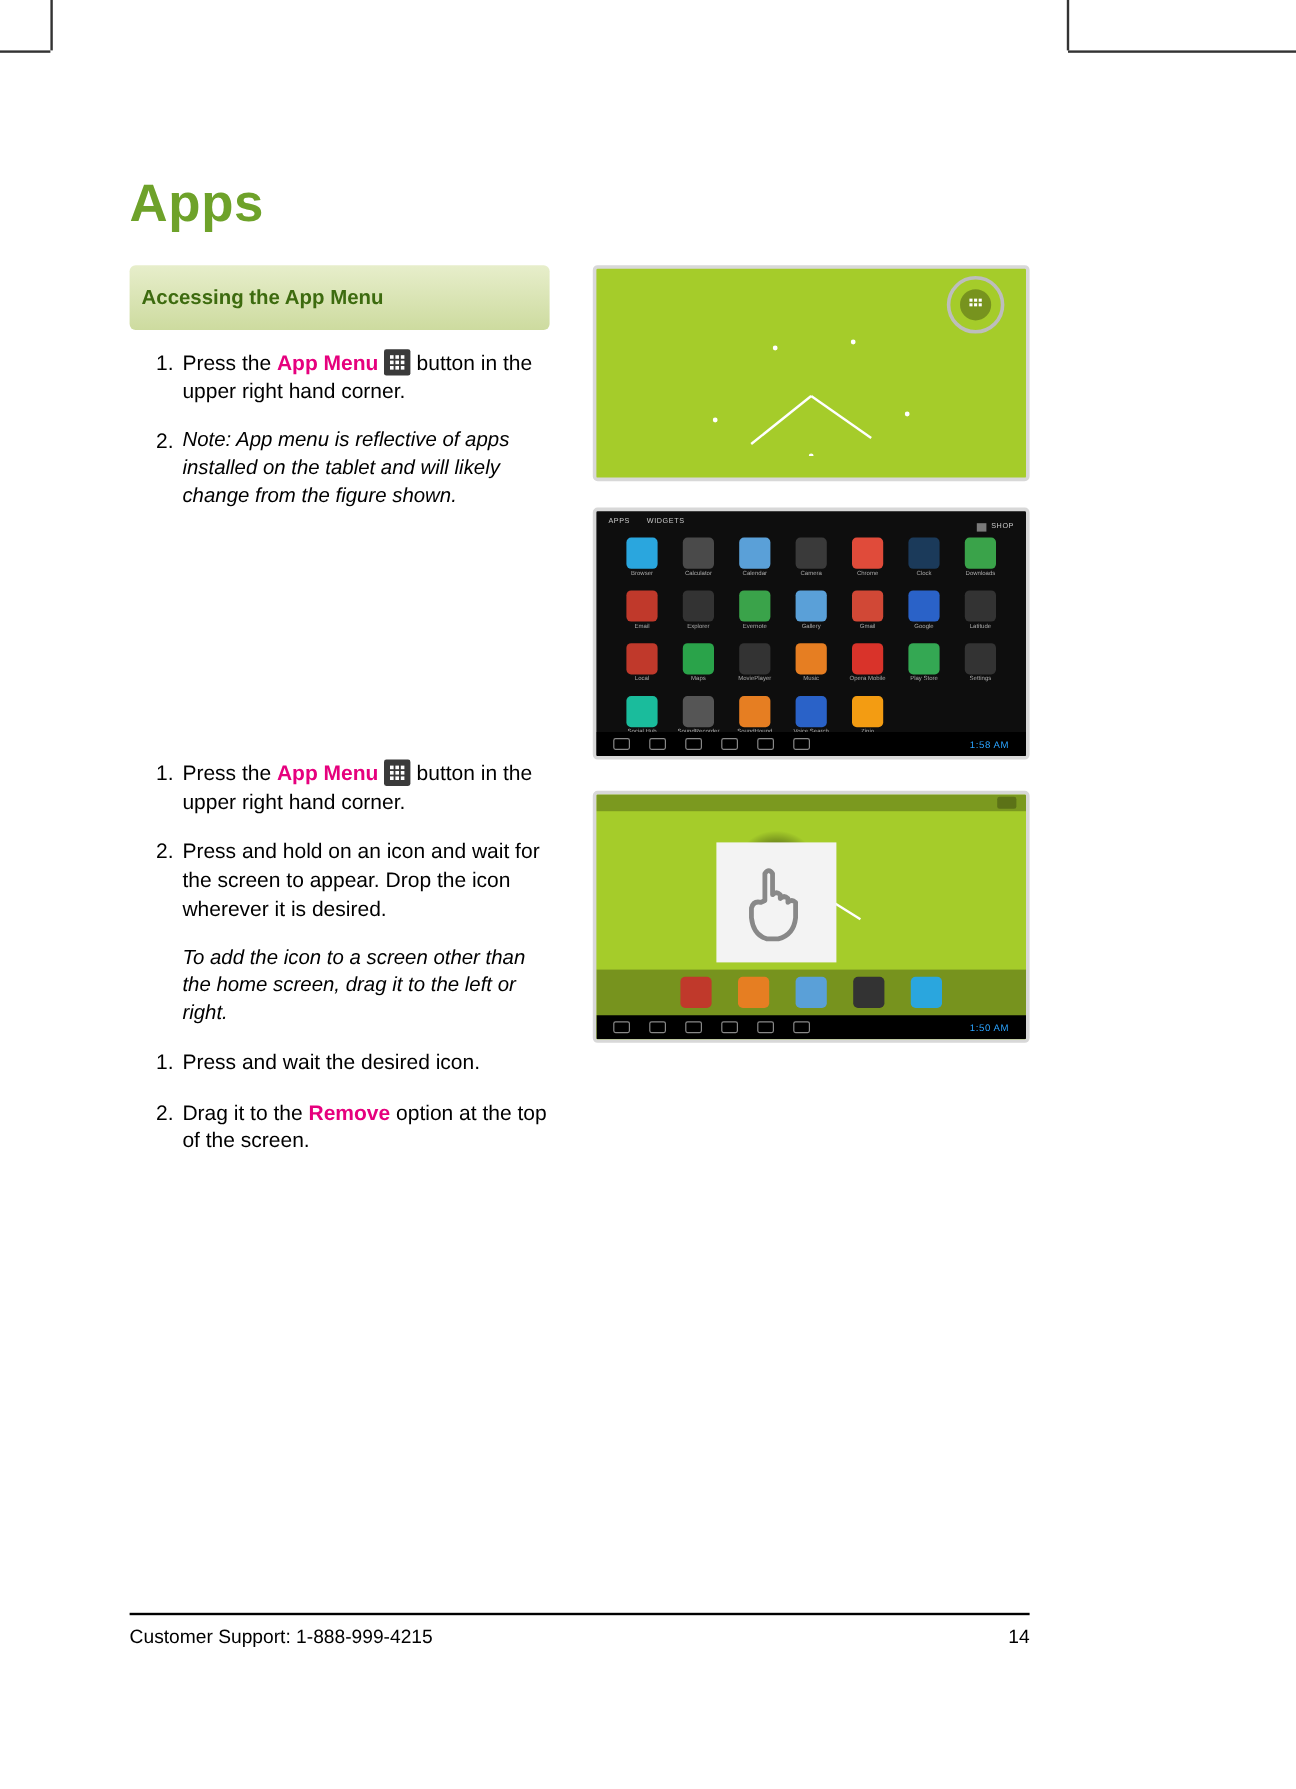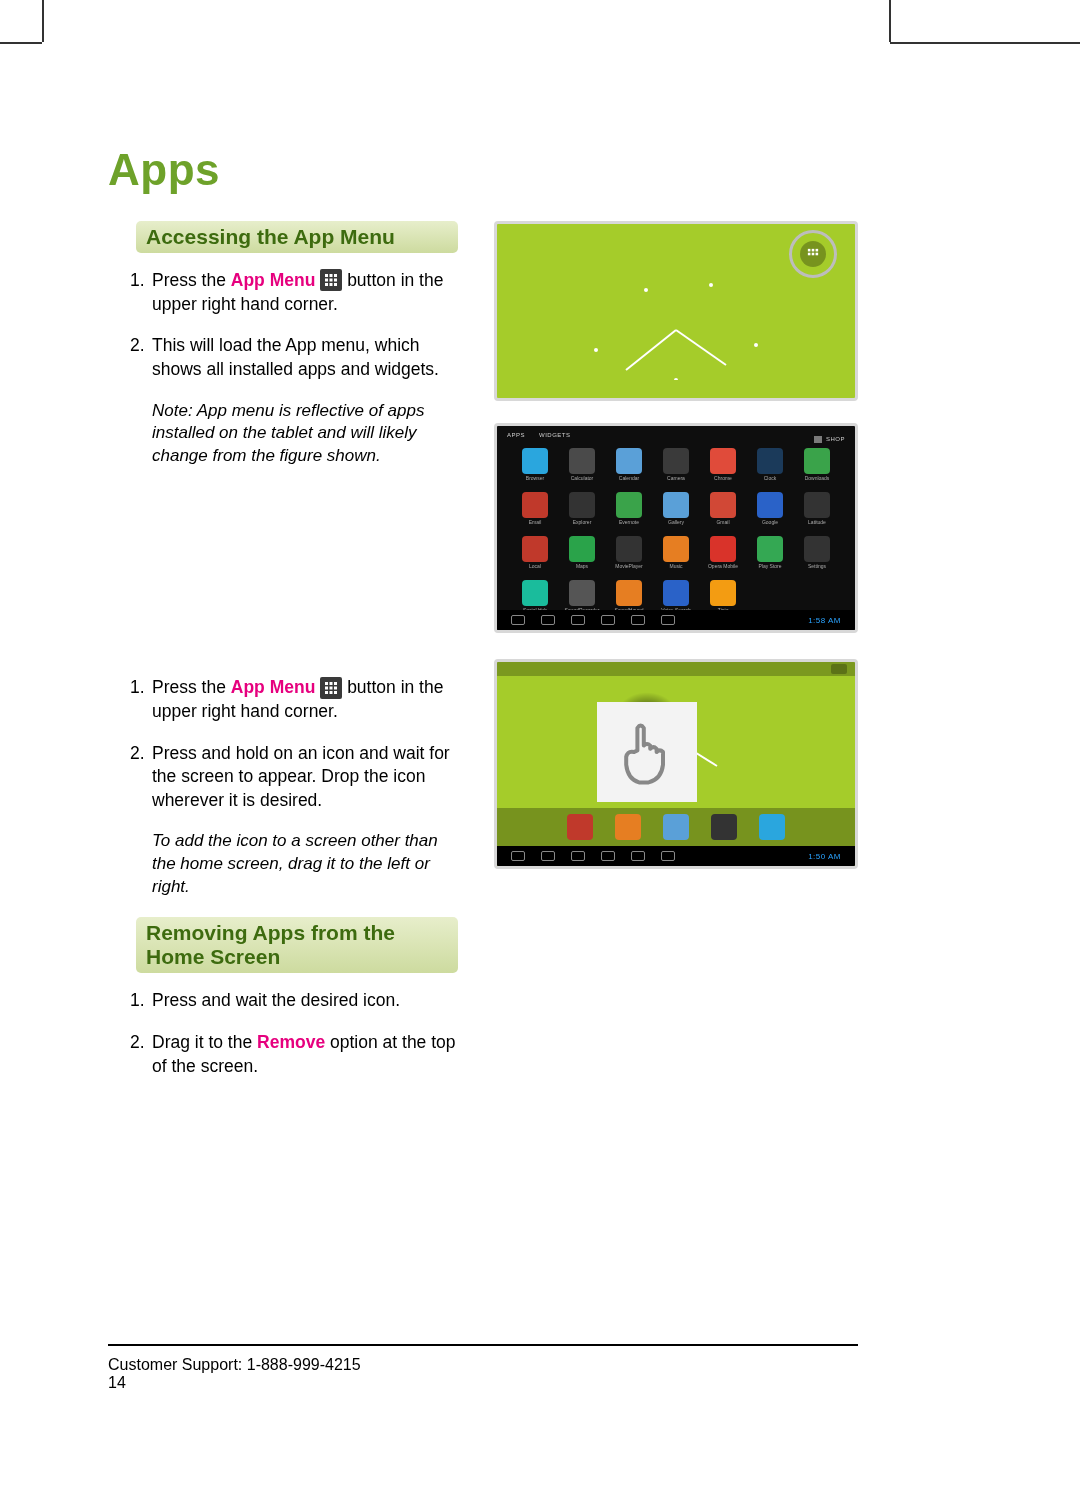"Accessing the App Menu" .section-header { font-size: 21px -> 17px; margin-left: 28px -> none; padding: 4px 10px -> 17px 10px }
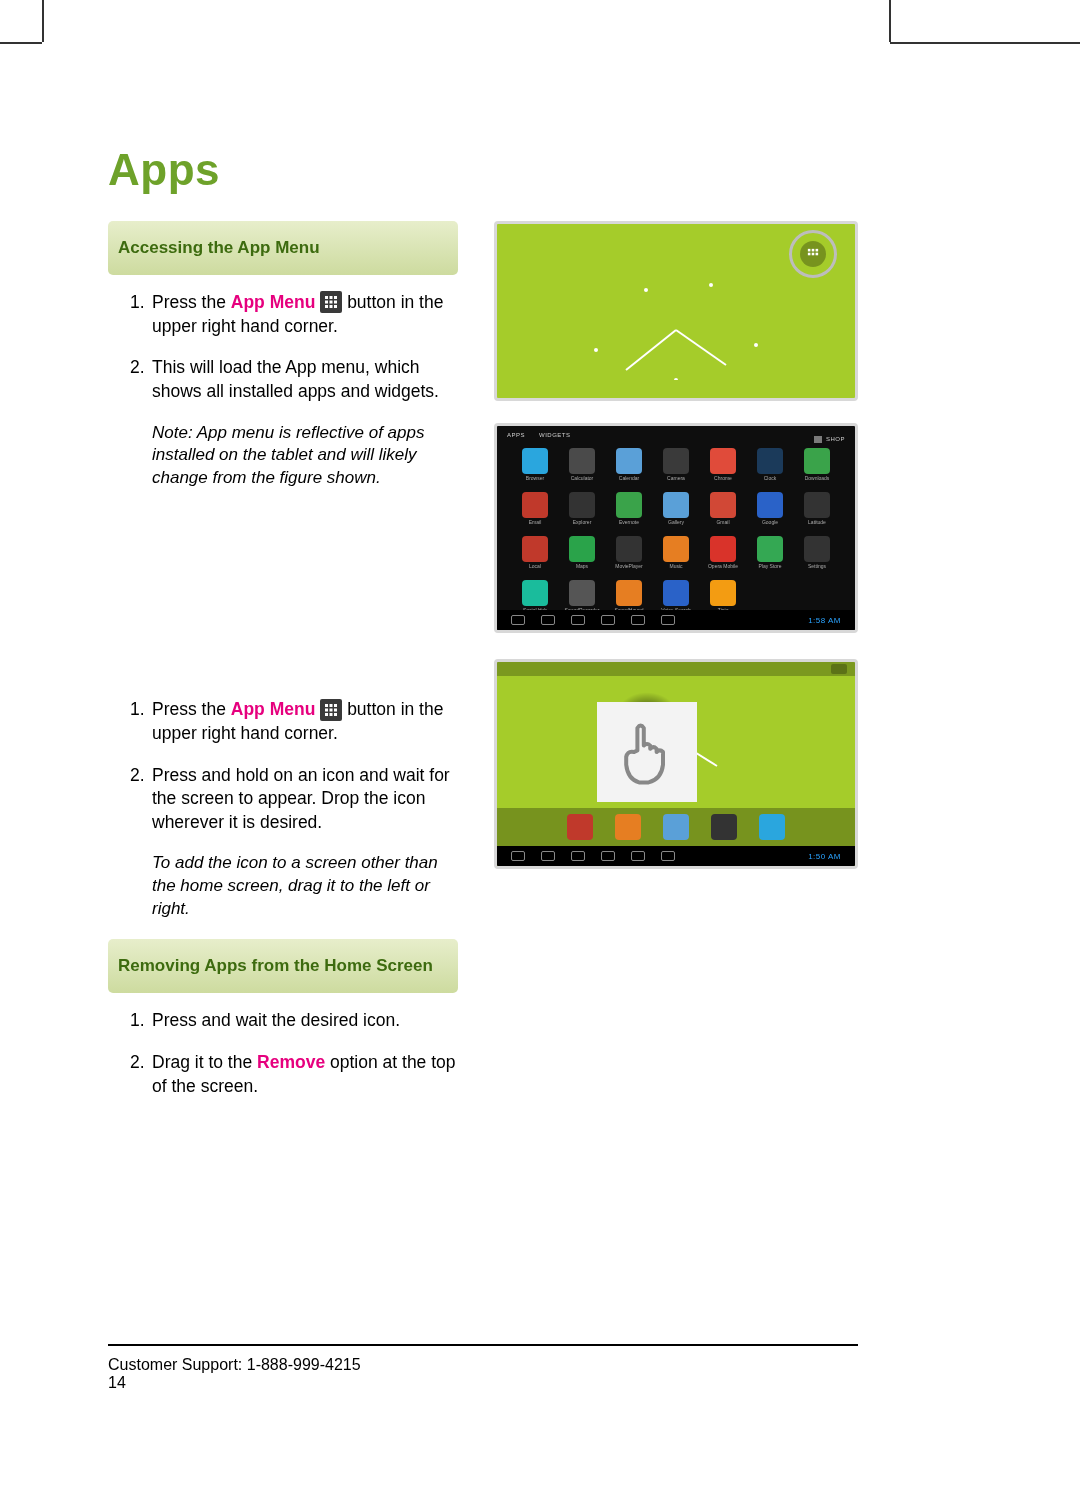"This will load the App" span { html: <span>This will load the App menu, which shows all installed apps and widgets.</span> -> none }
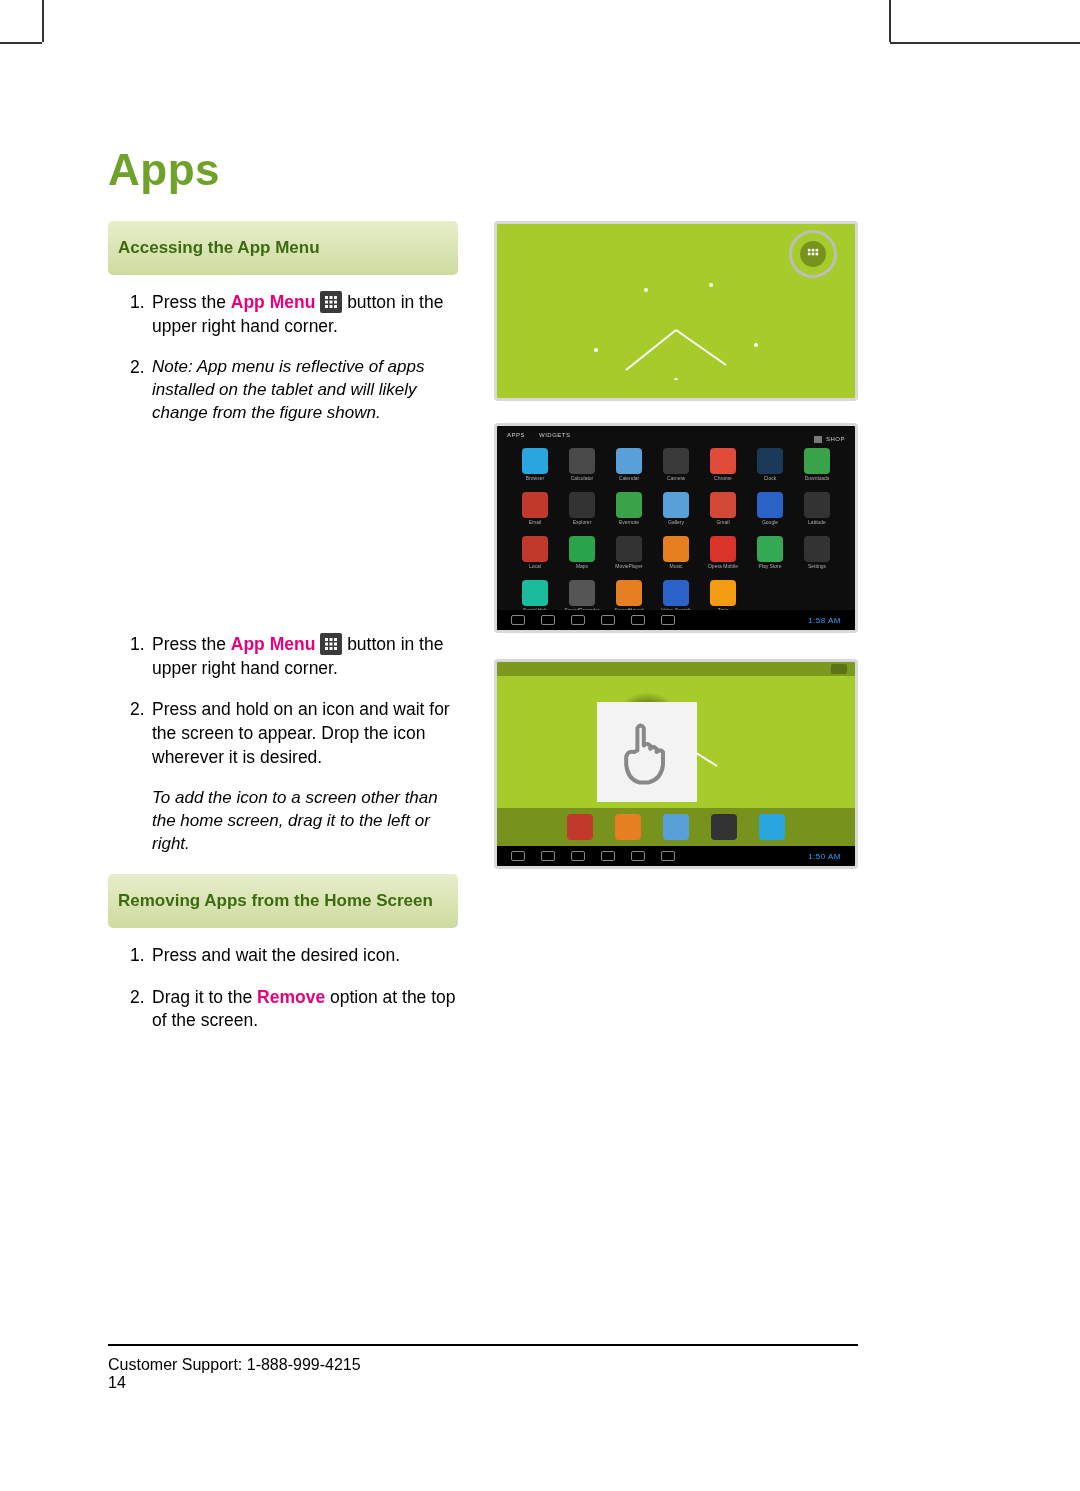"Removing Apps from the Home" div.section-header { html: <div>Removing Apps from the Home Screen</div> -> none }
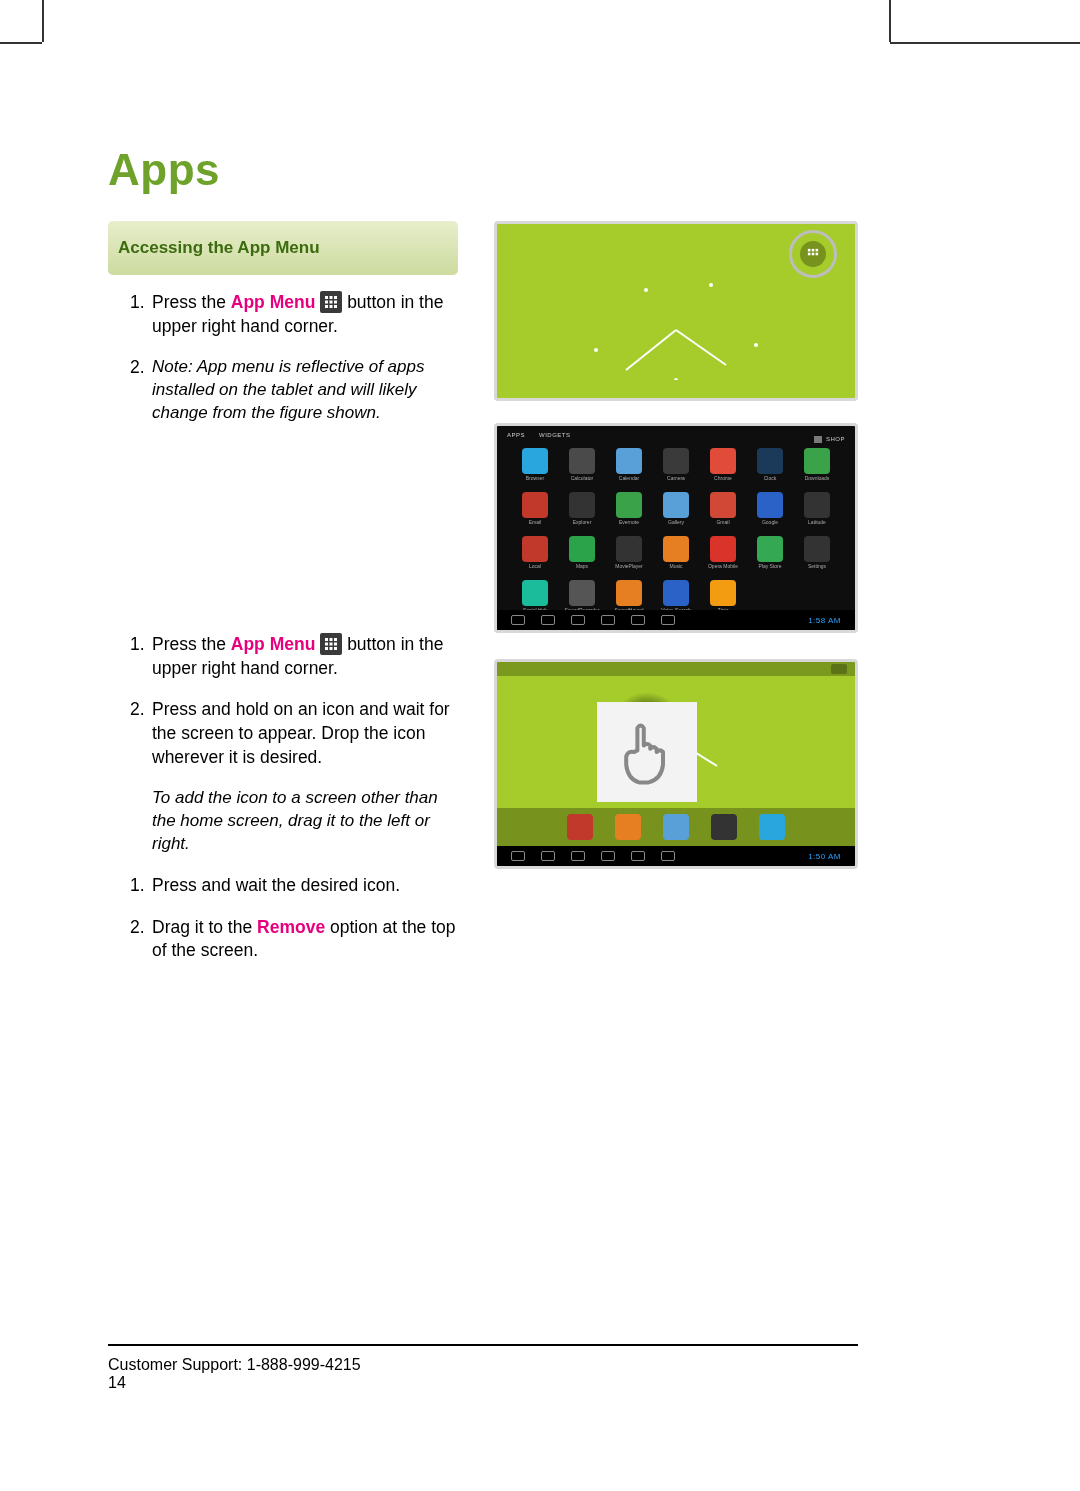"Customer Support: 1-888-999-4215" .footer { flex-direction: column -> none }
